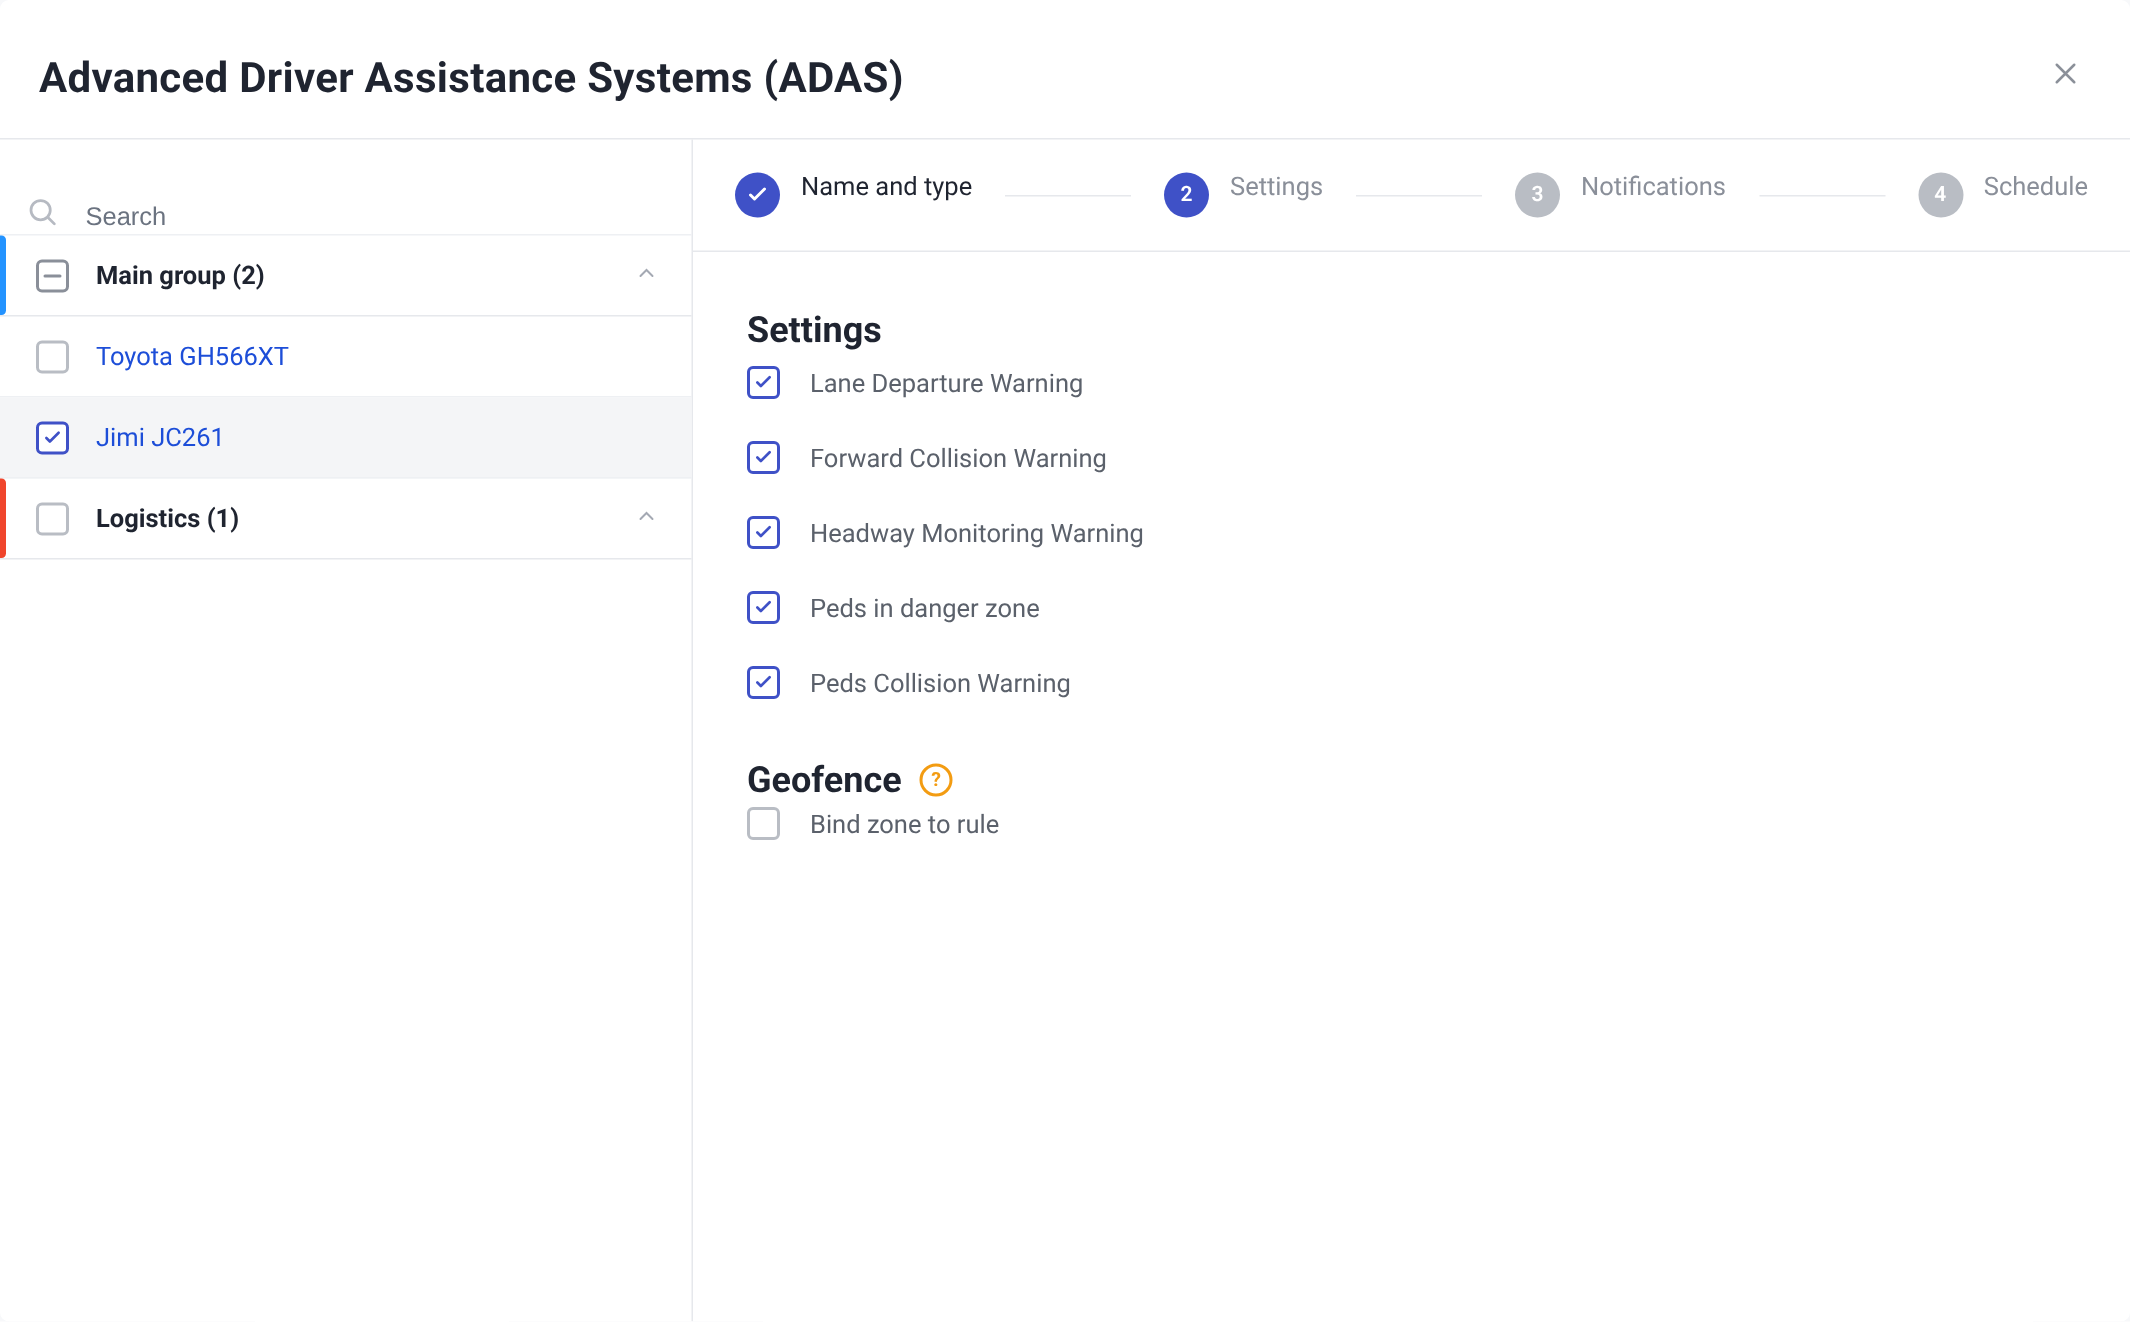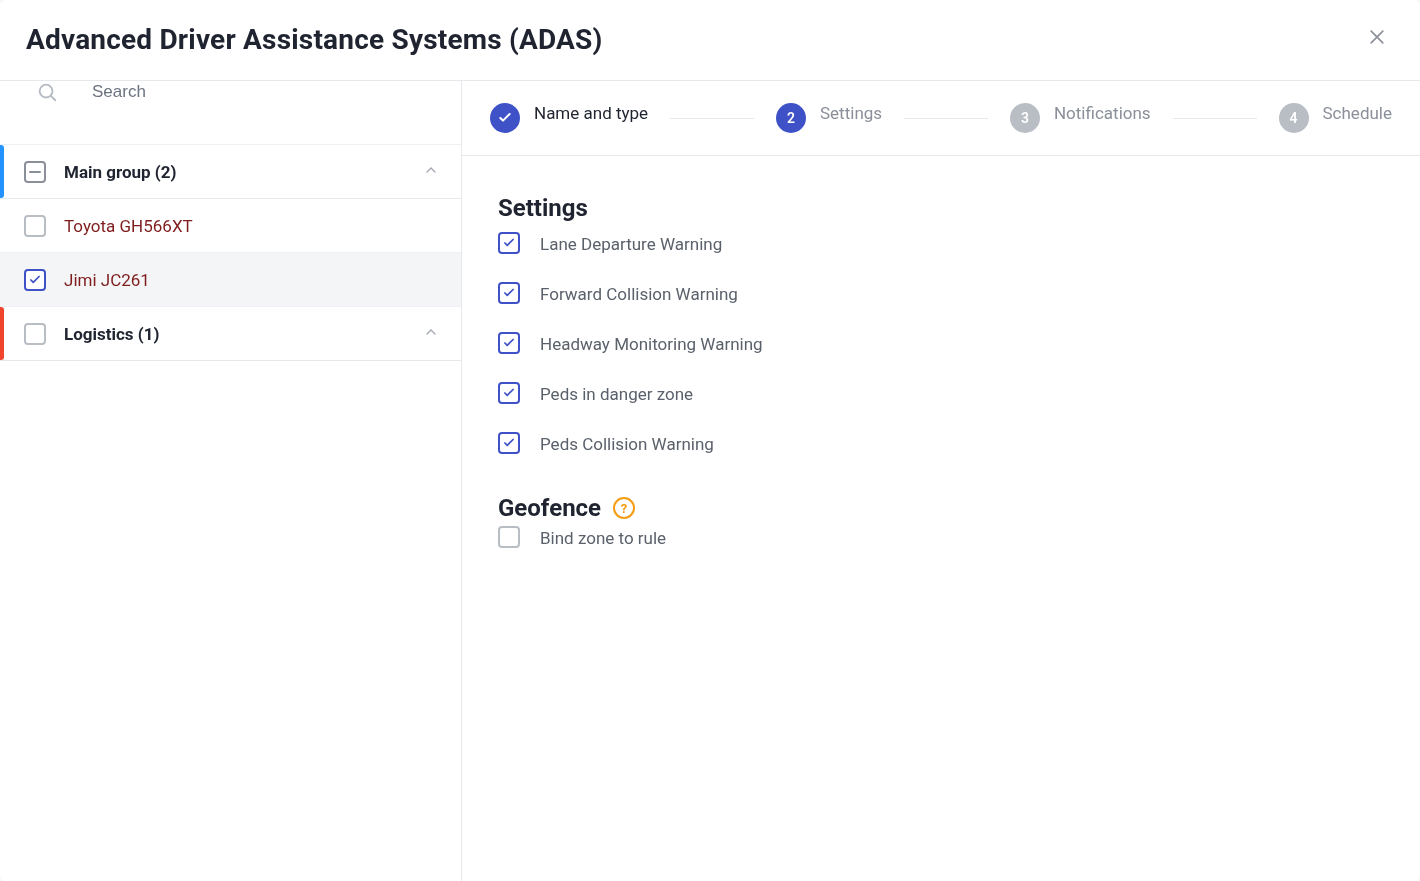"Advanced Driver Assistance Systems" .header { padding: 22px 26px 24px 26px -> 34px 26px 24px 26px }
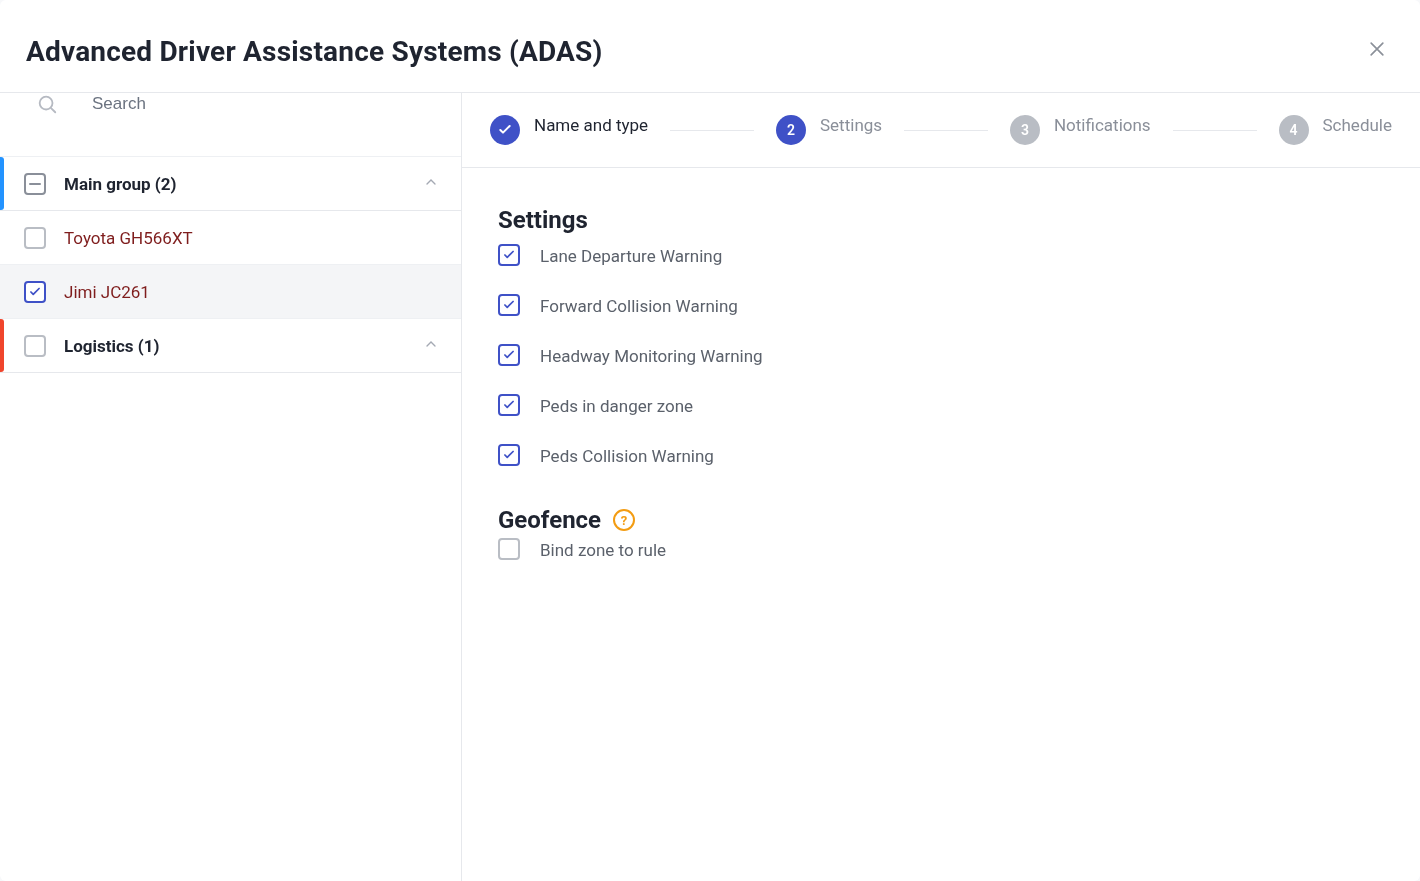"Search" .search { align-items: flex-start -> flex-end; gap: 32px -> 16px; padding: 0 36px -> 0 17px }
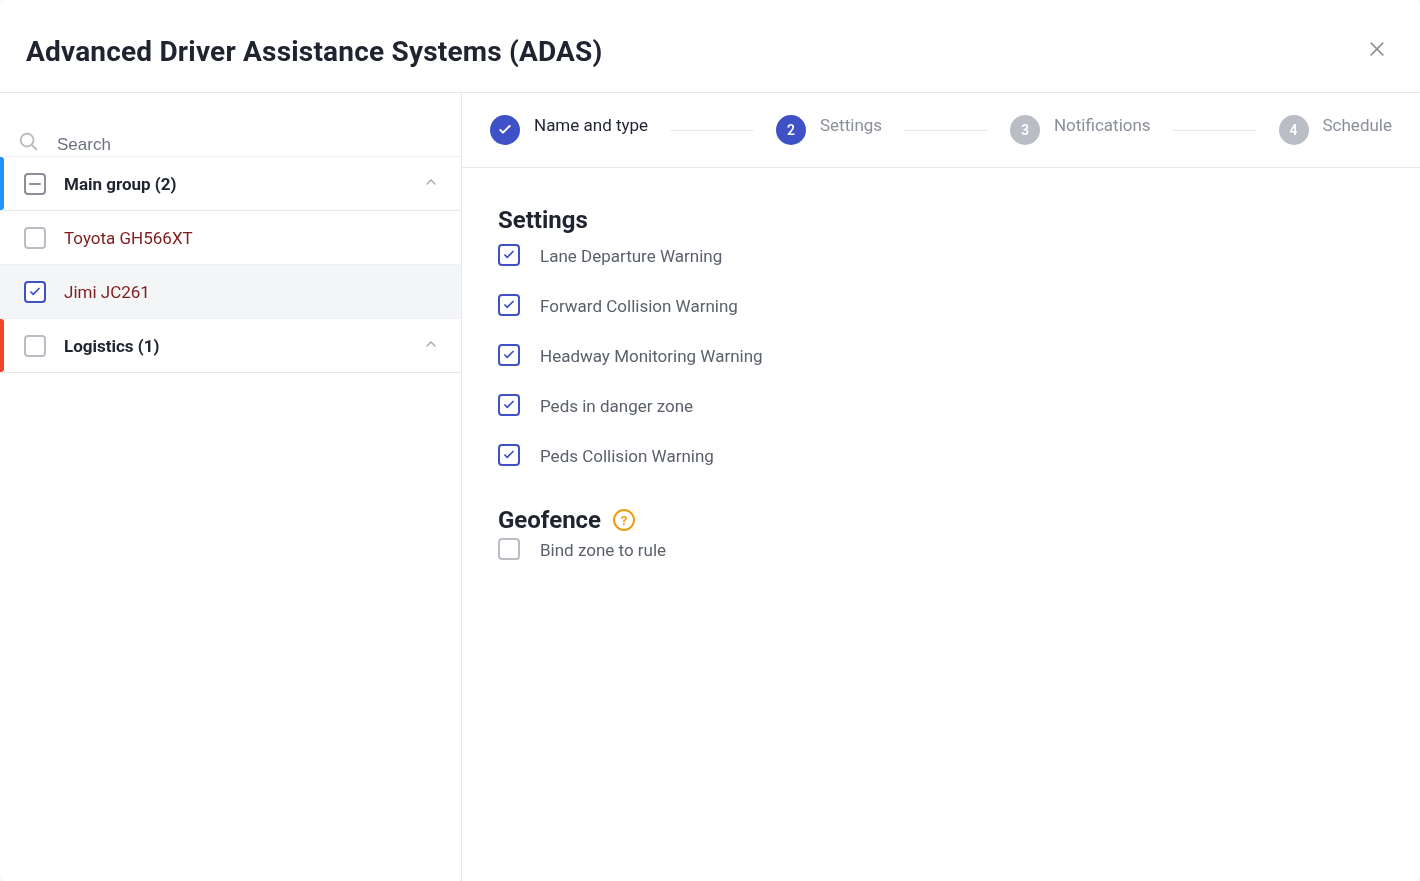"Toyota GH566XT" .tree-item.child .label { color: #7f1d1d -> #1d4ed8 }
